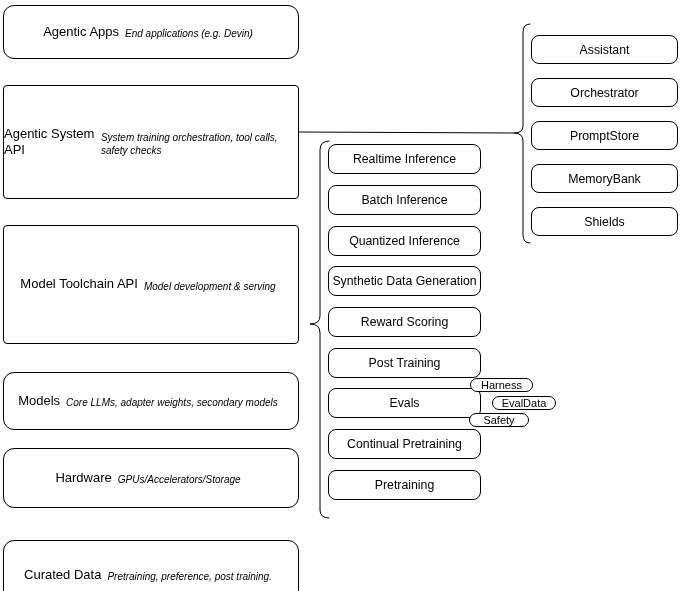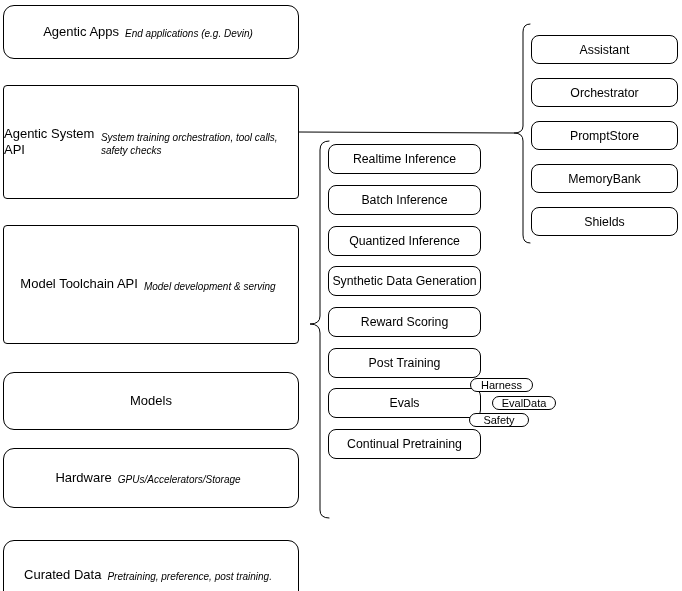"Core LLMs, adapter weights, secondary" div.sub { html: none -> <div>Core LLMs, adapter weights, secondary models</div> }
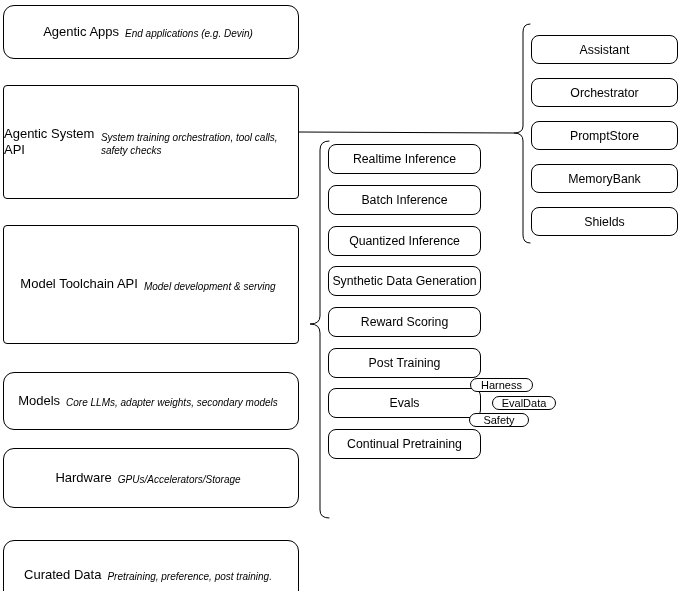"Pretraining" div.node { html: none -> <div> <span>Pretraining</span> </div> }
